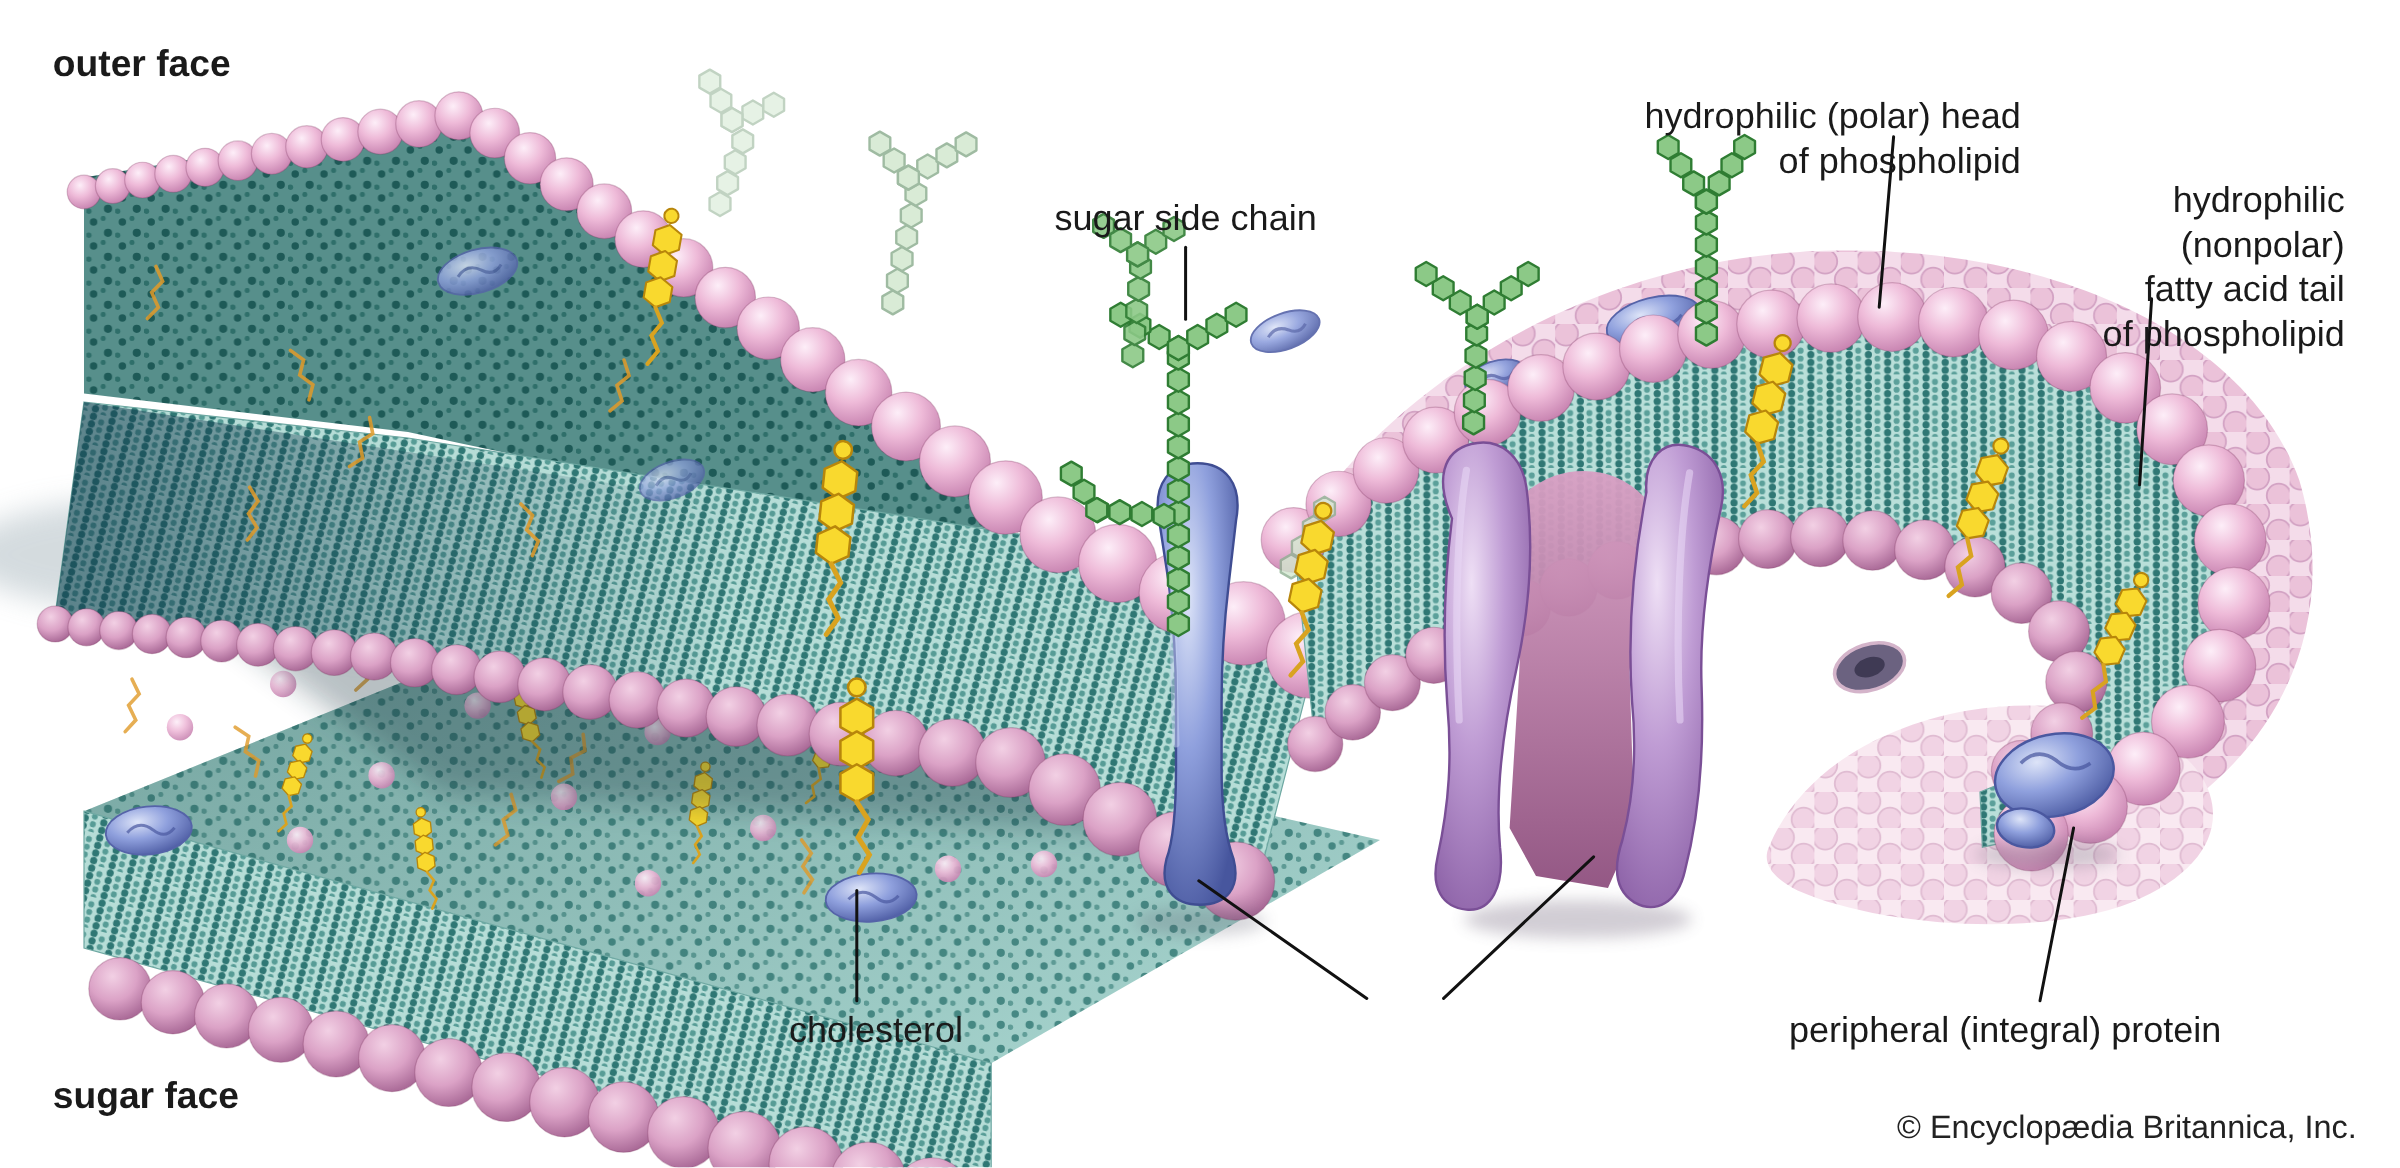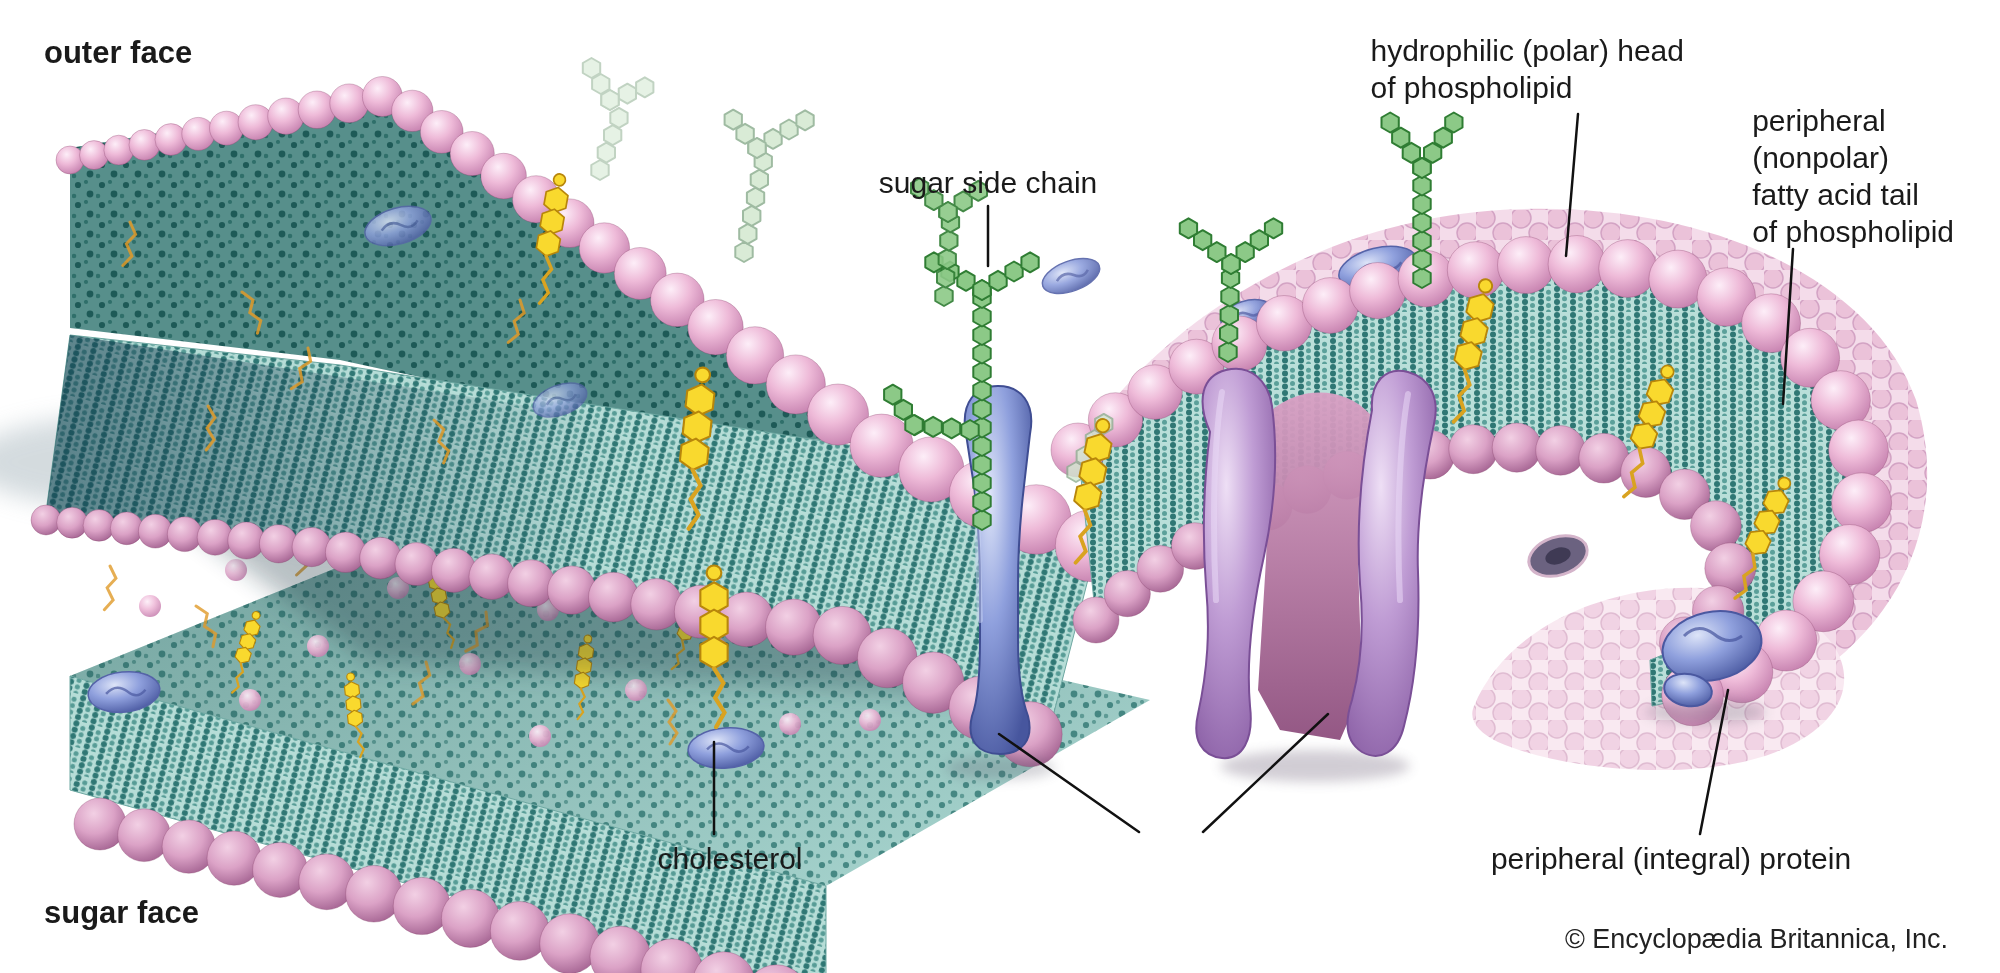"hydrophilic (polar) head" .lbl.right { margin-top: none -> 47px; text-align: none -> right }
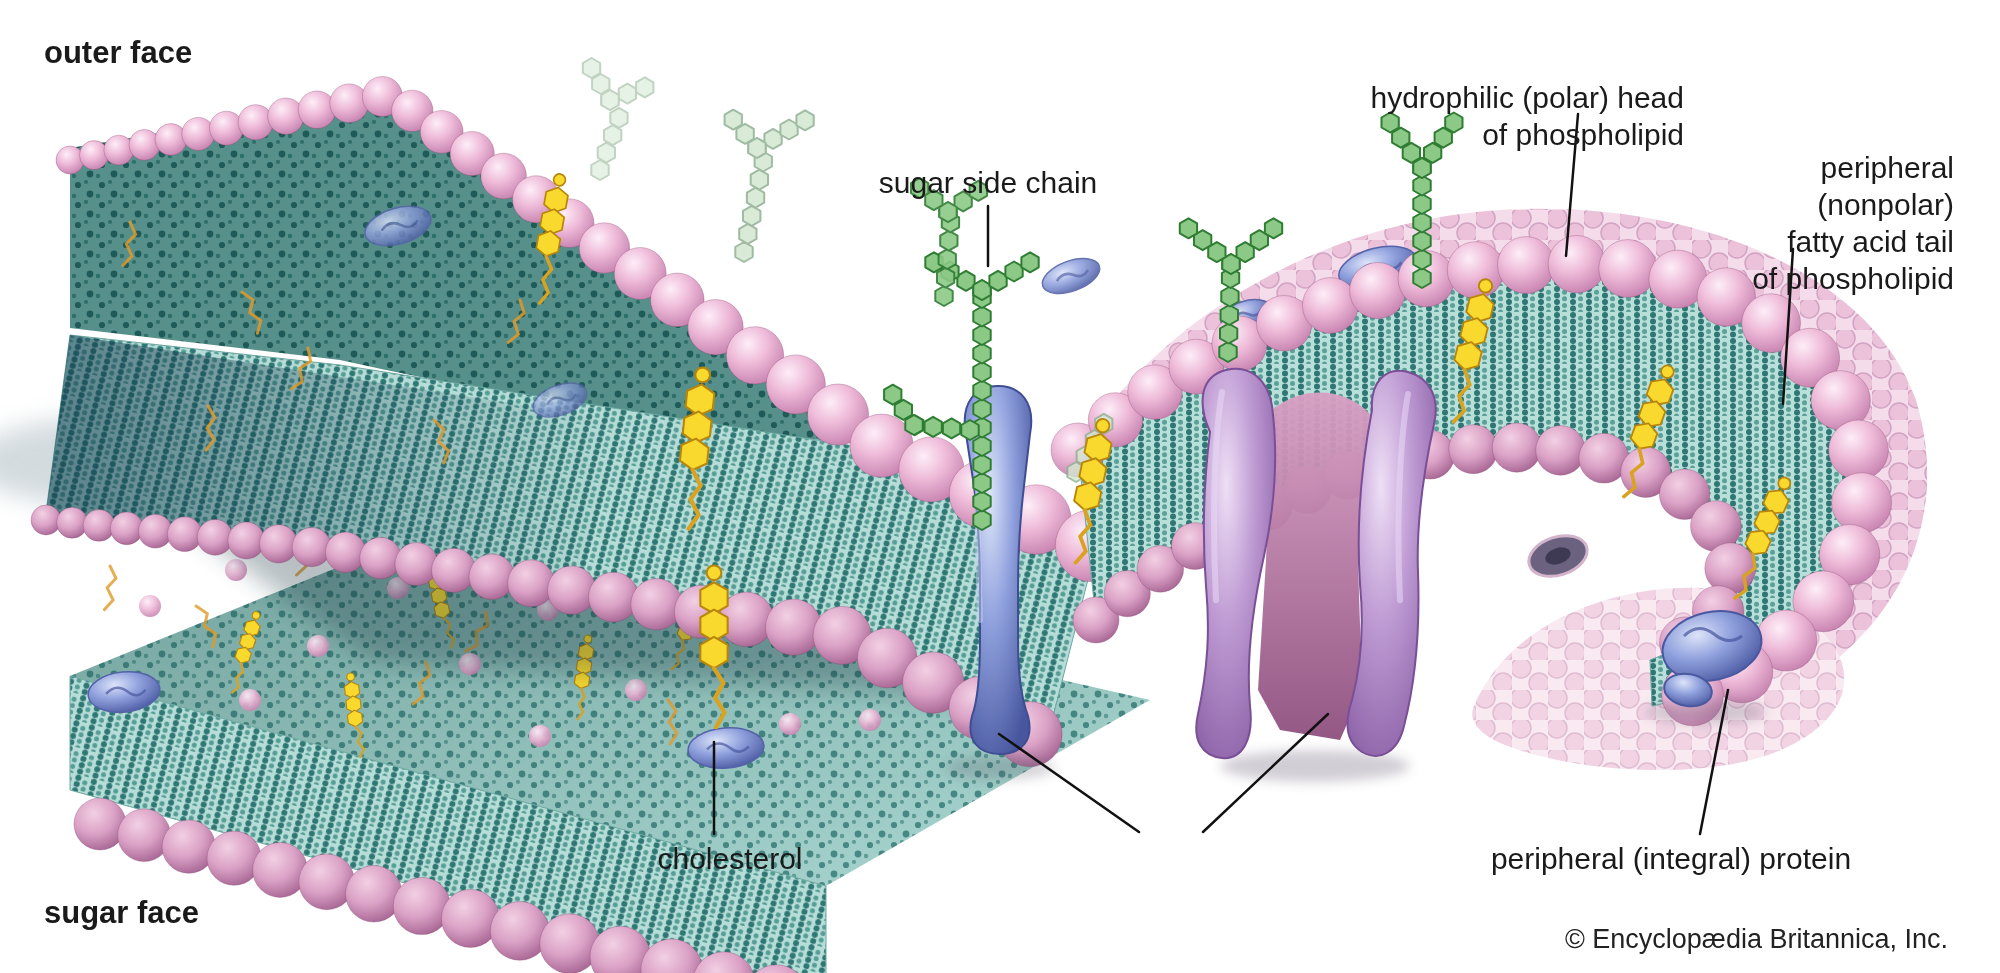"peripheral" div { text: peripheral -> hydrophilic }
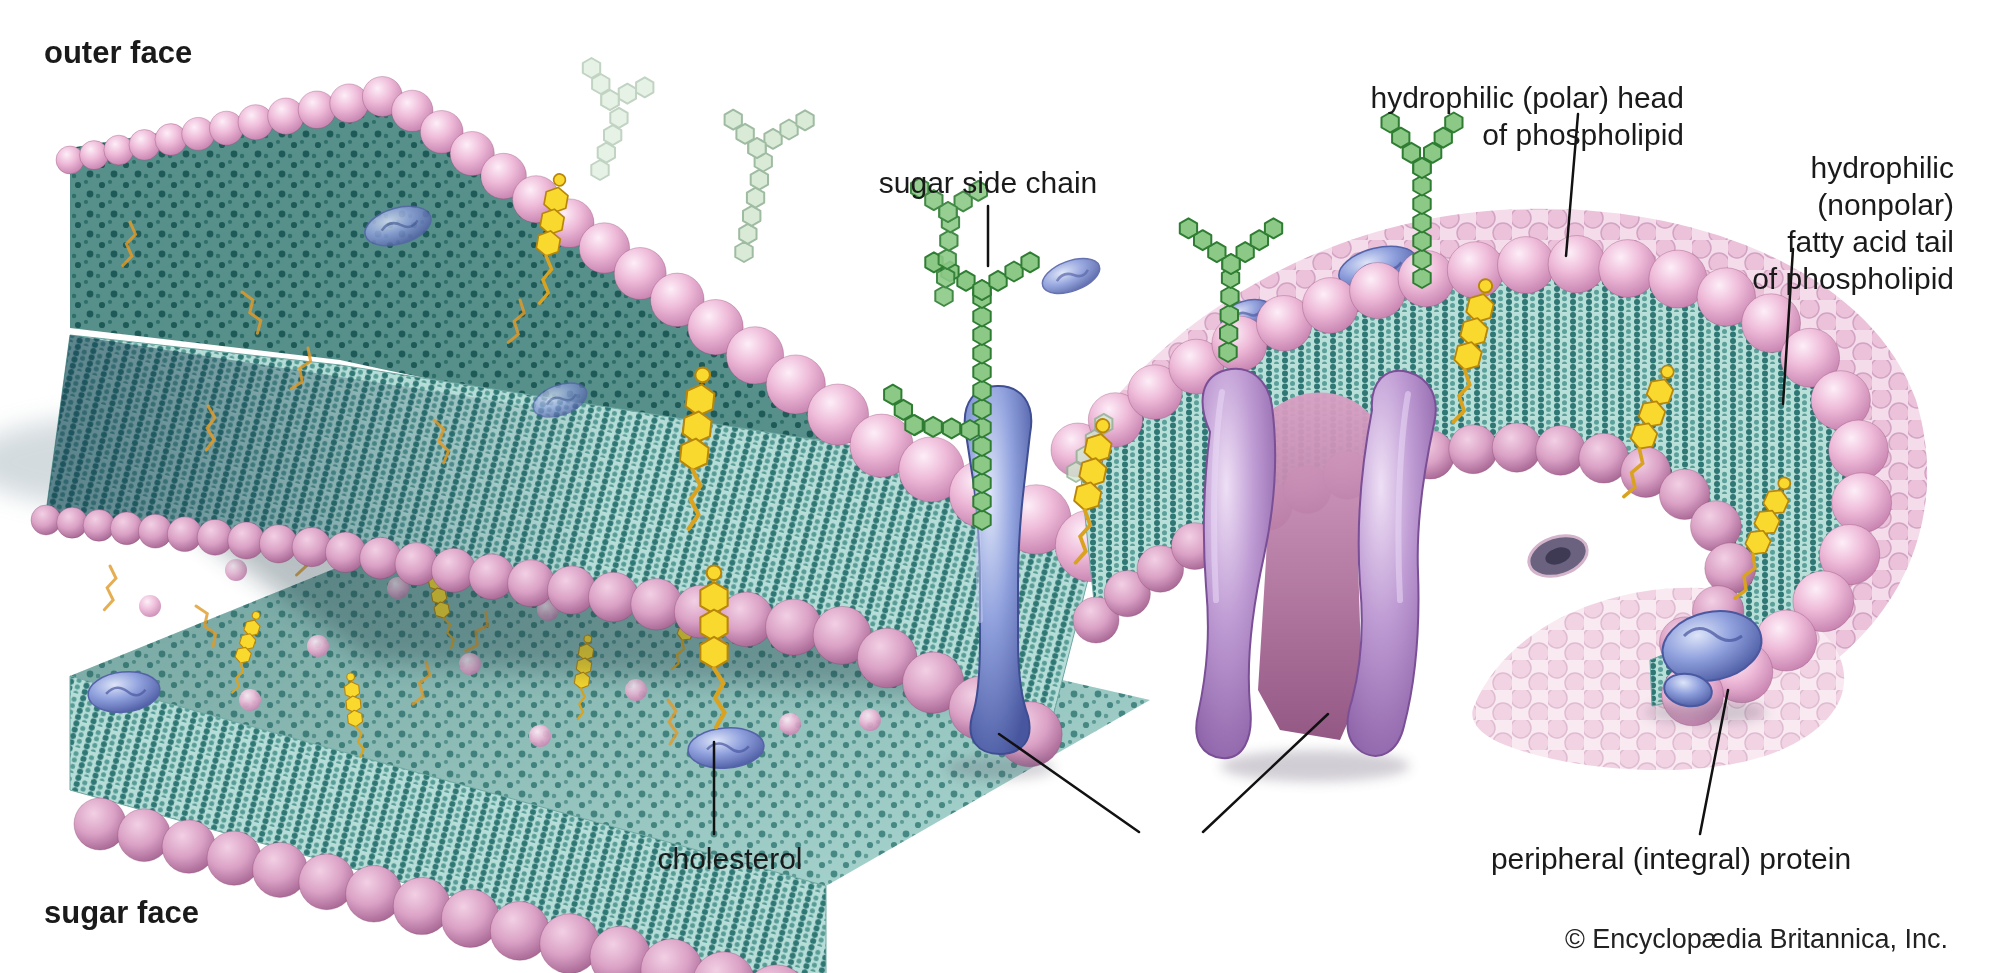"© Encyclopædia Britannica, Inc." div.credit { right: 52px -> 36px }
